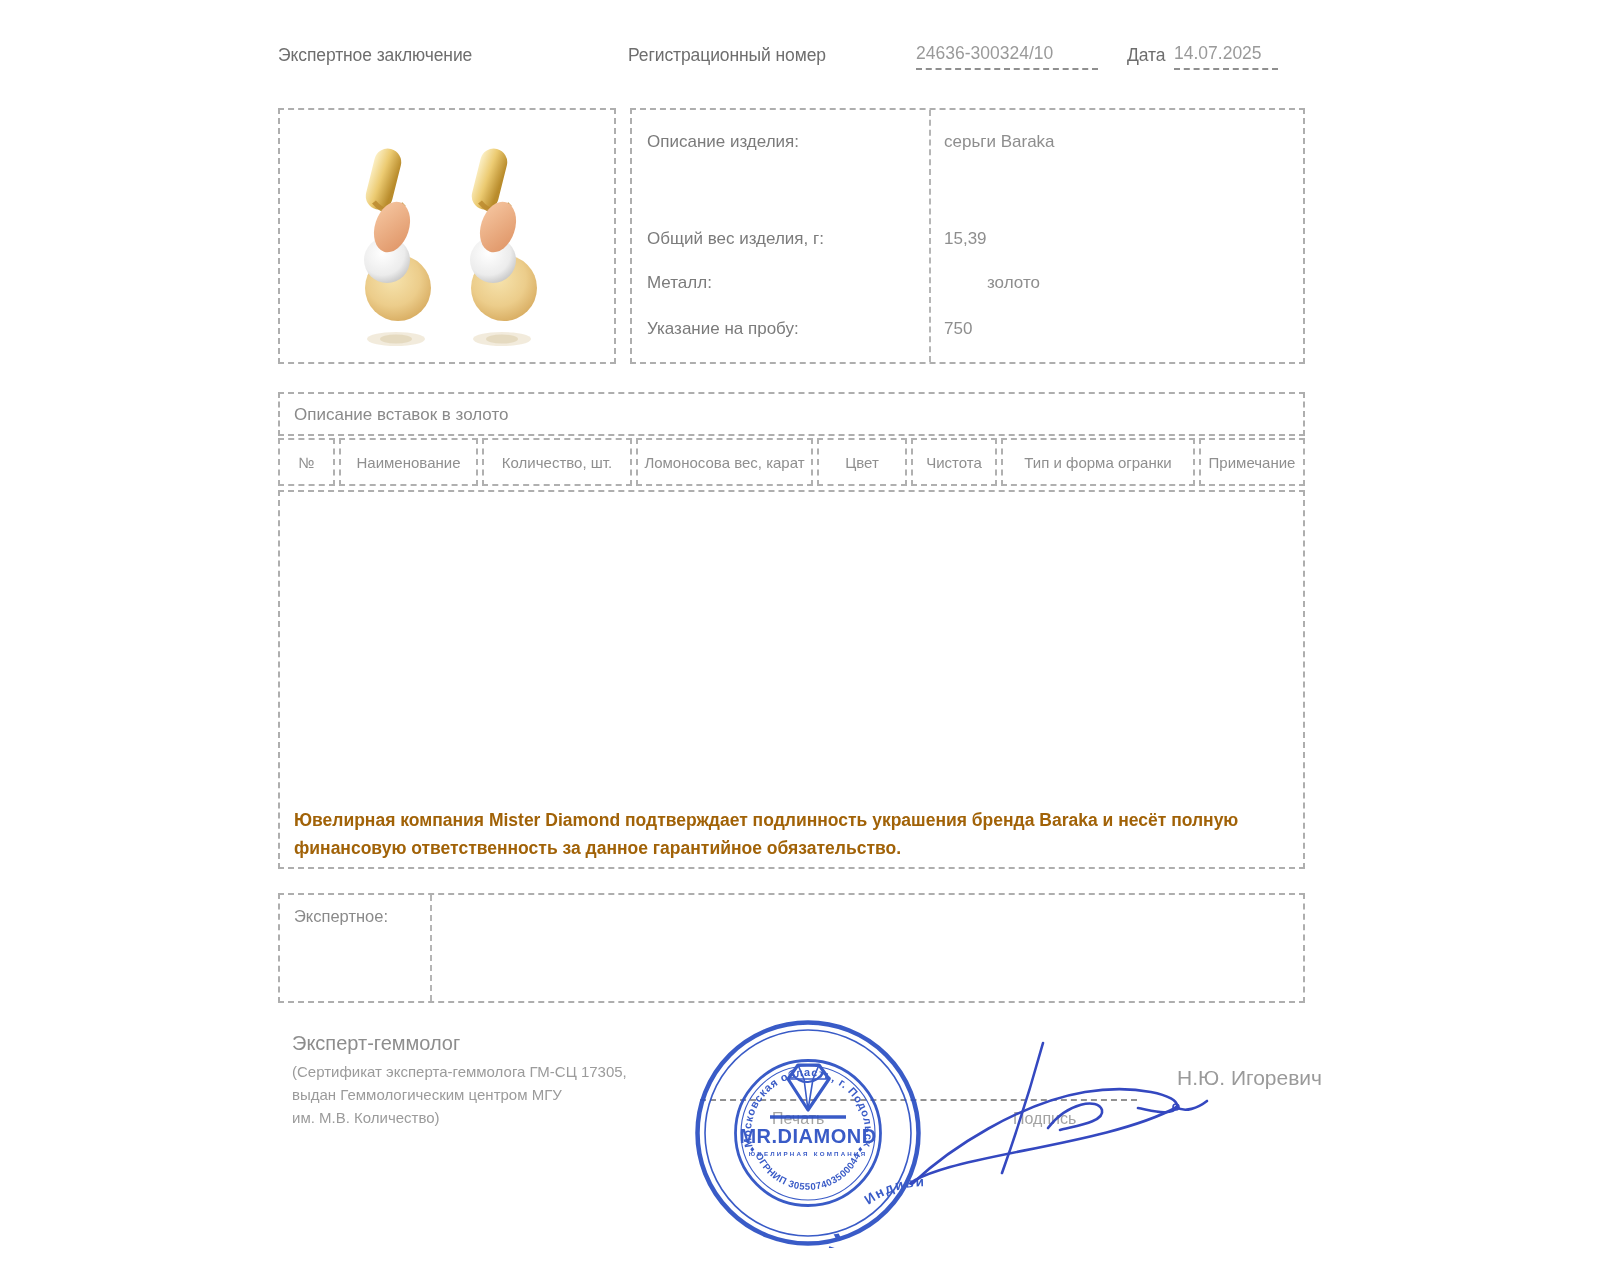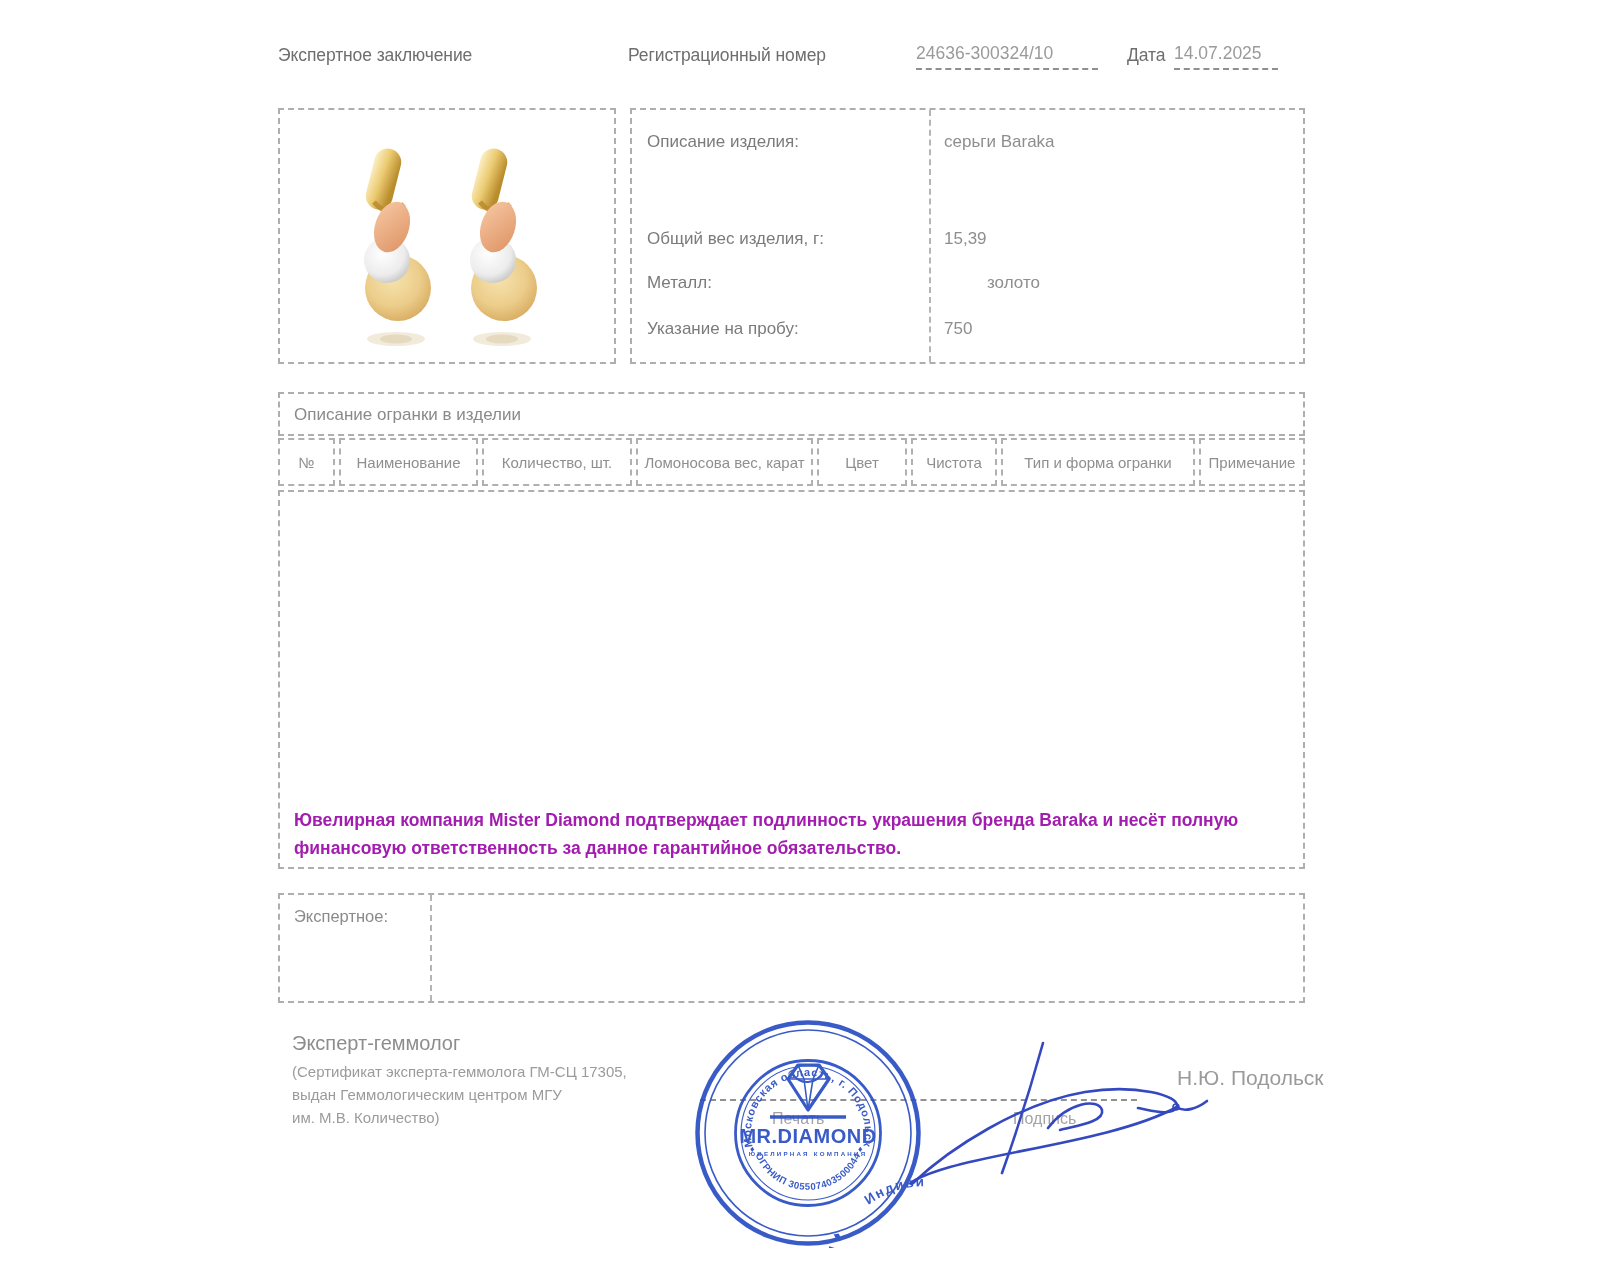"Описание огранки в изделии" div.abs { text: огранки в изделии -> вставок в золото }
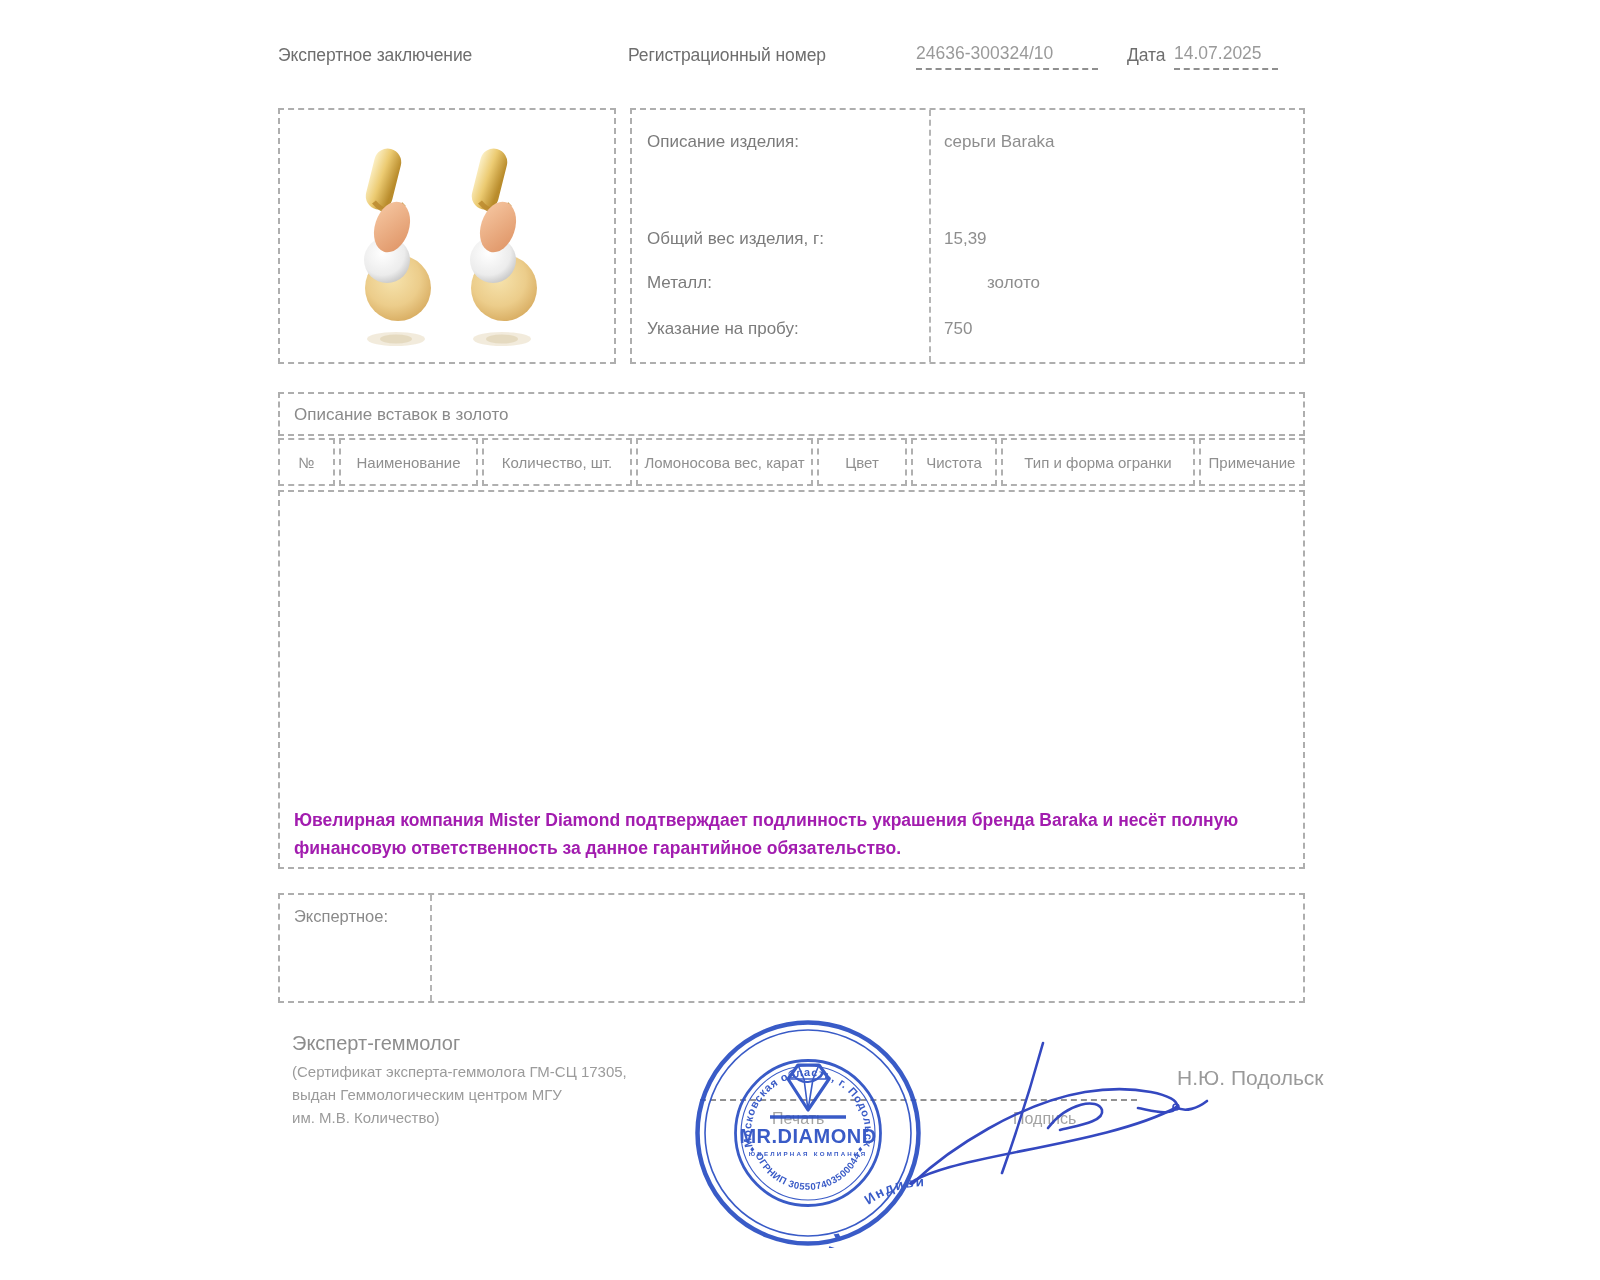"Ювелирная компания Mister Diamond" .statement { color: #a21caf -> #a16207 }
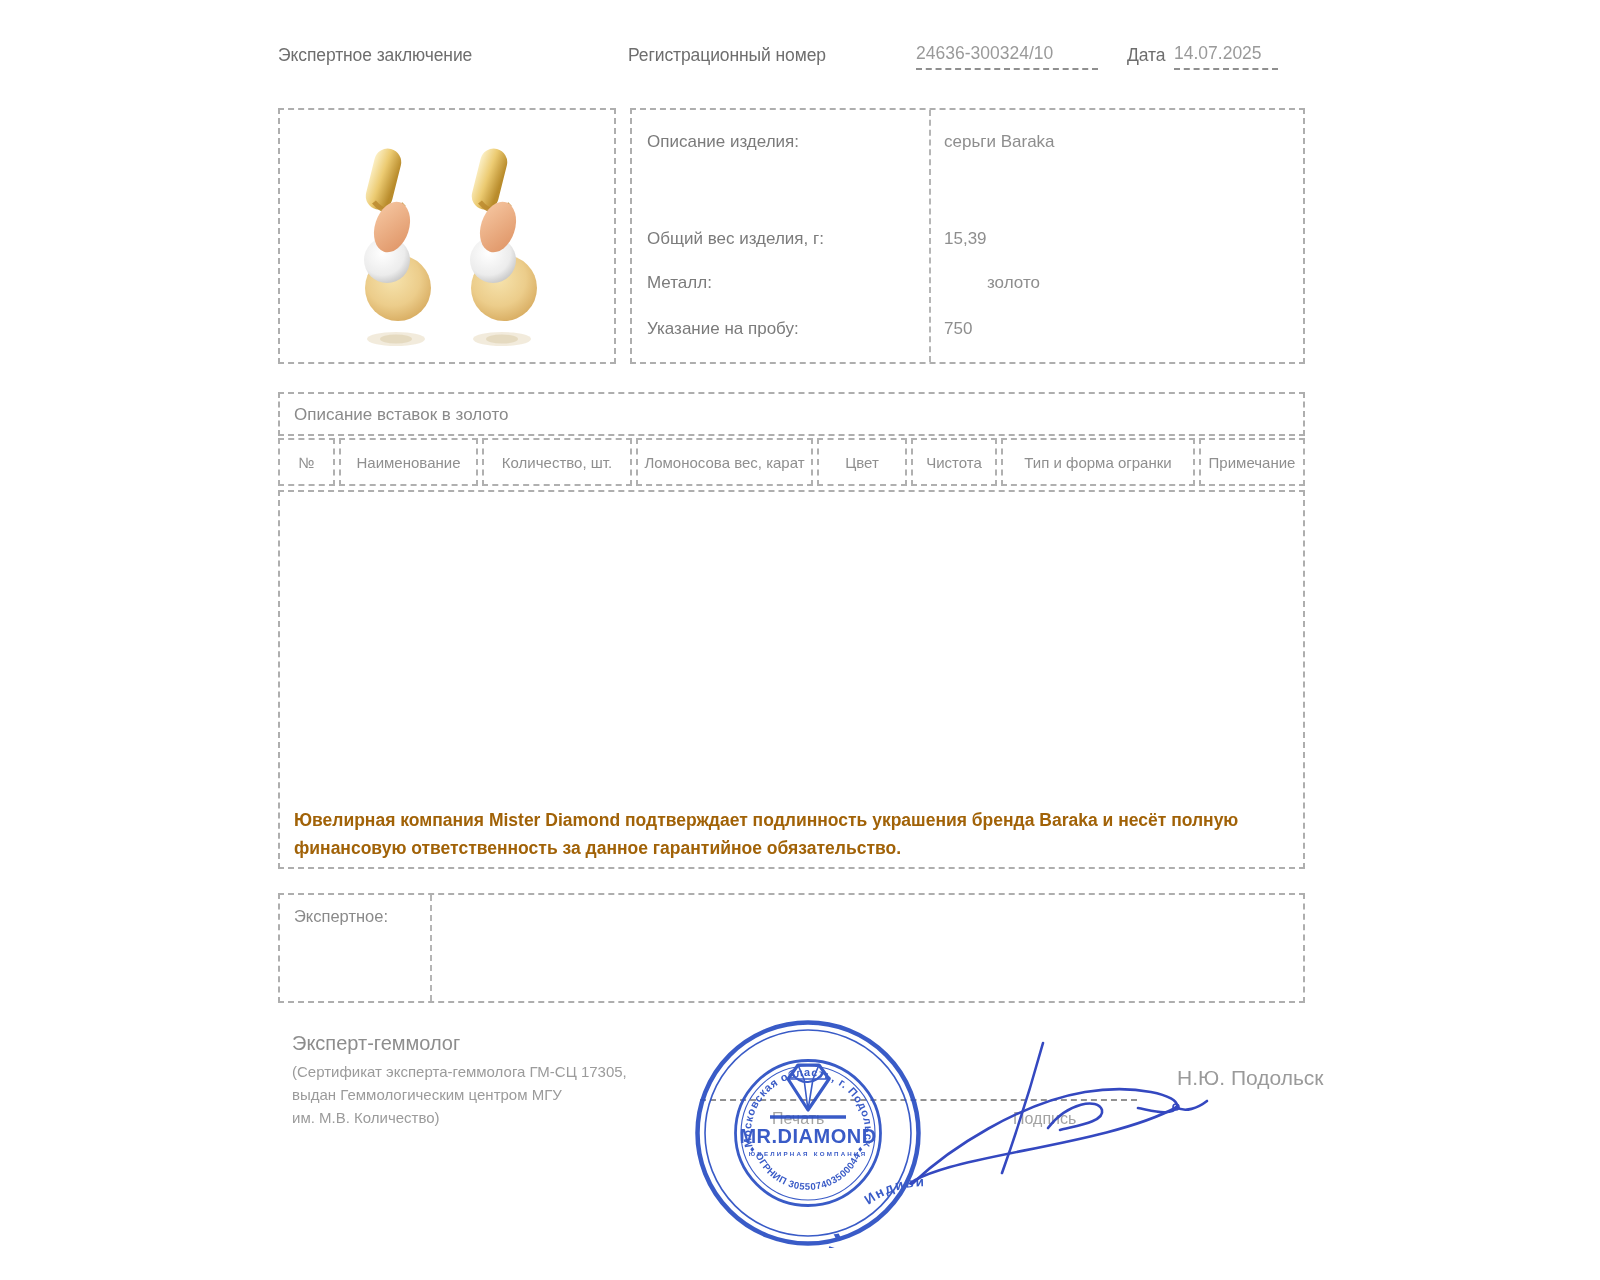"Н.Ю. Подольск" div.abs { text: Подольск -> Игоревич }
